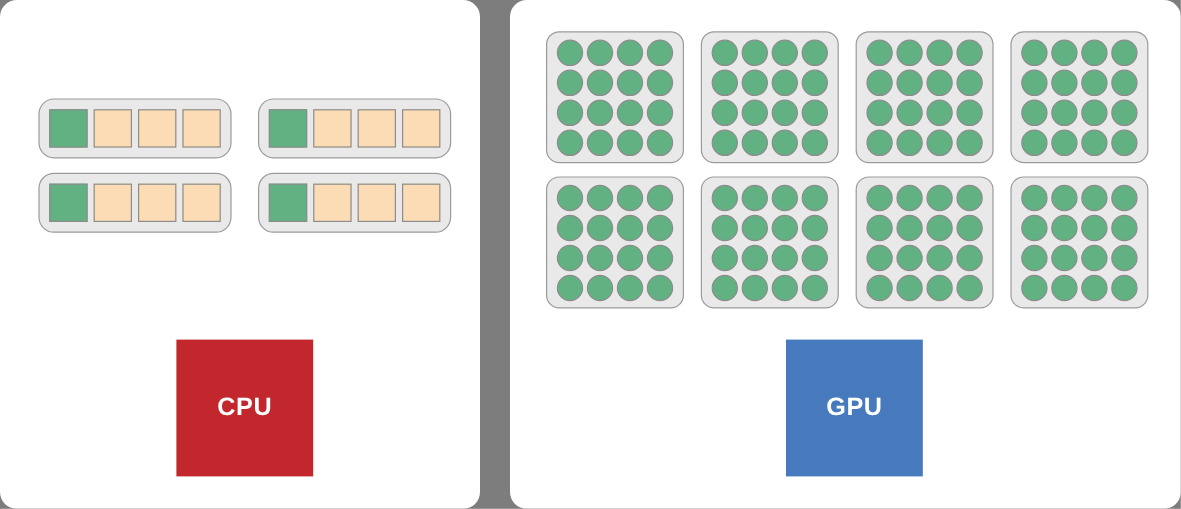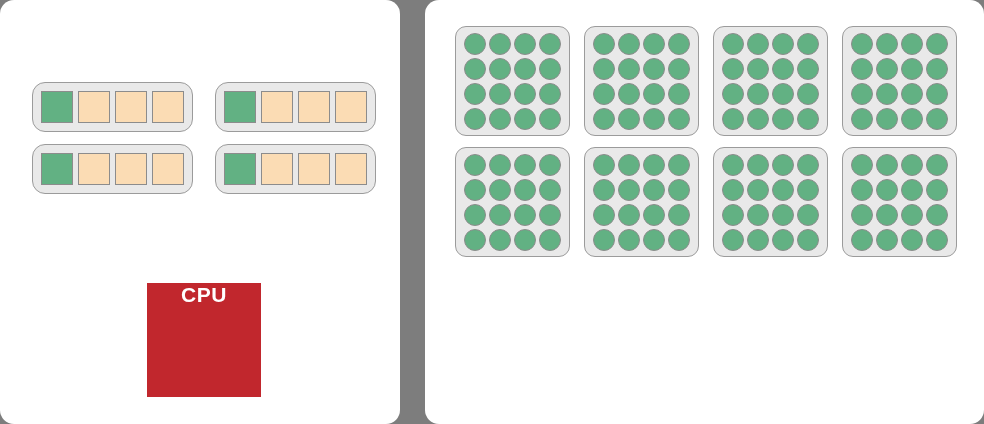"CPU" .proc-label { align-items: flex-start -> center }
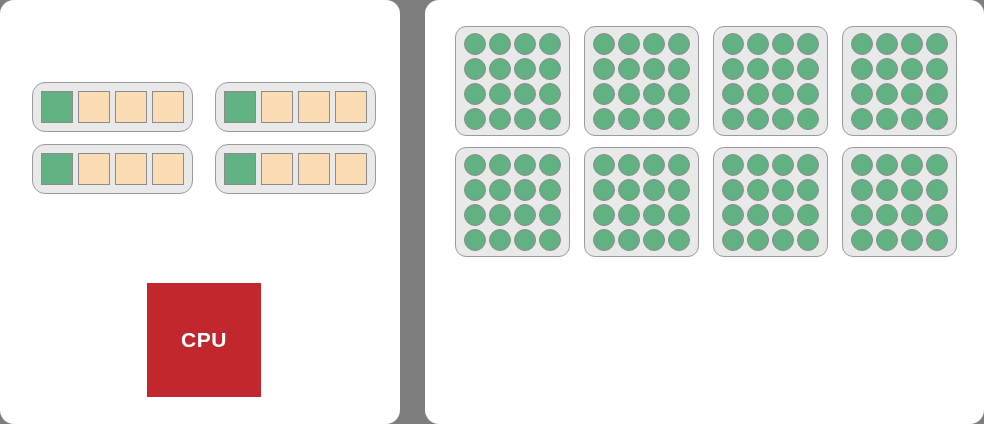"GPU" div.proc-label { html: none -> <div> <span>GPU</span> </div> }
